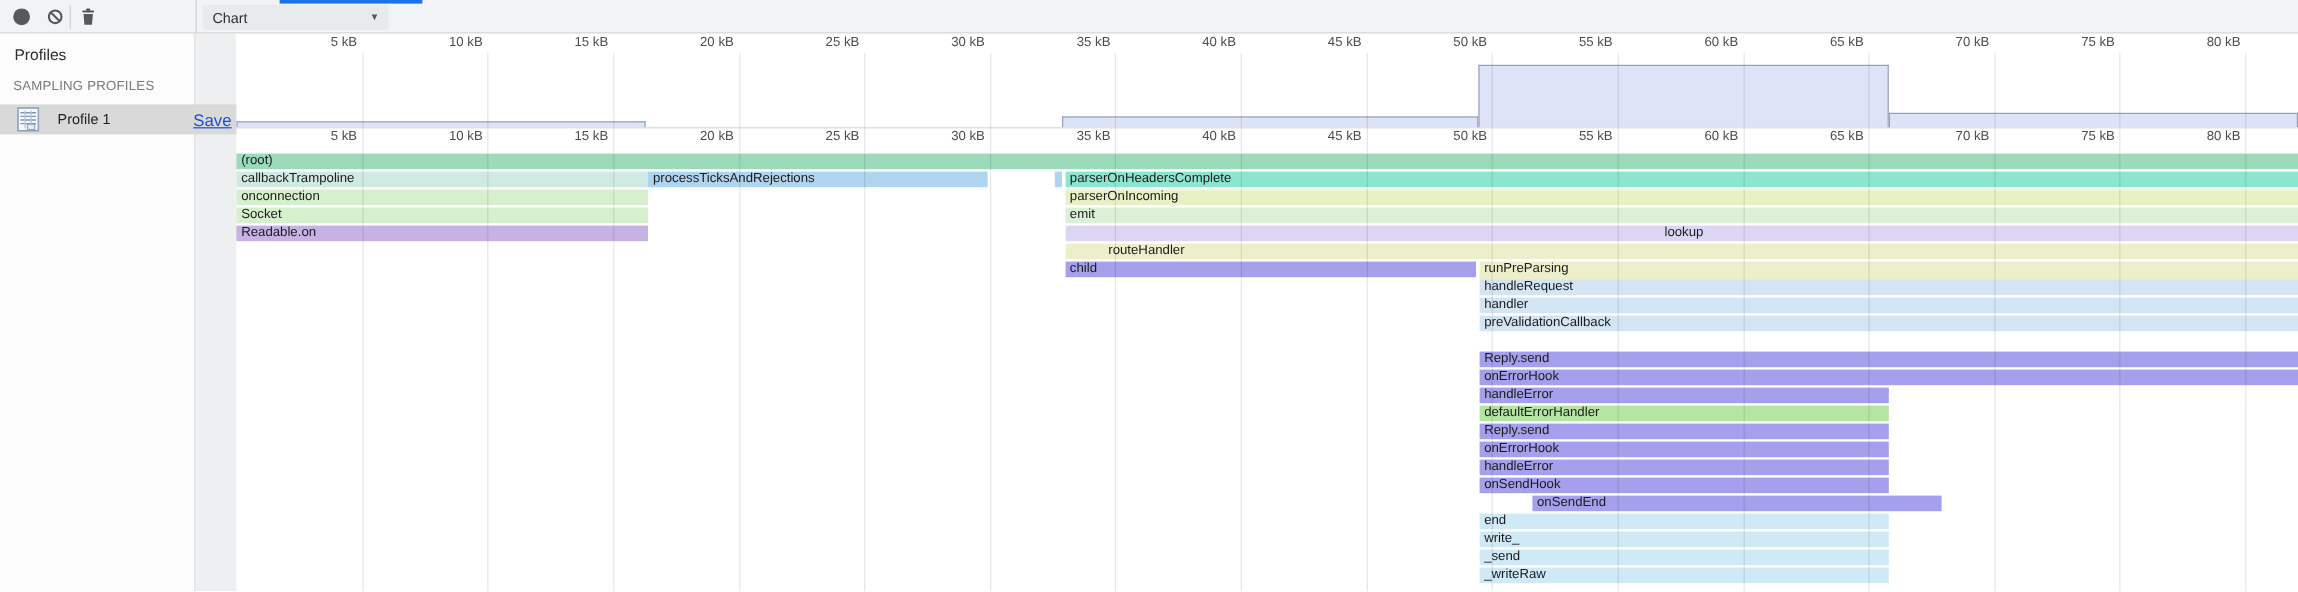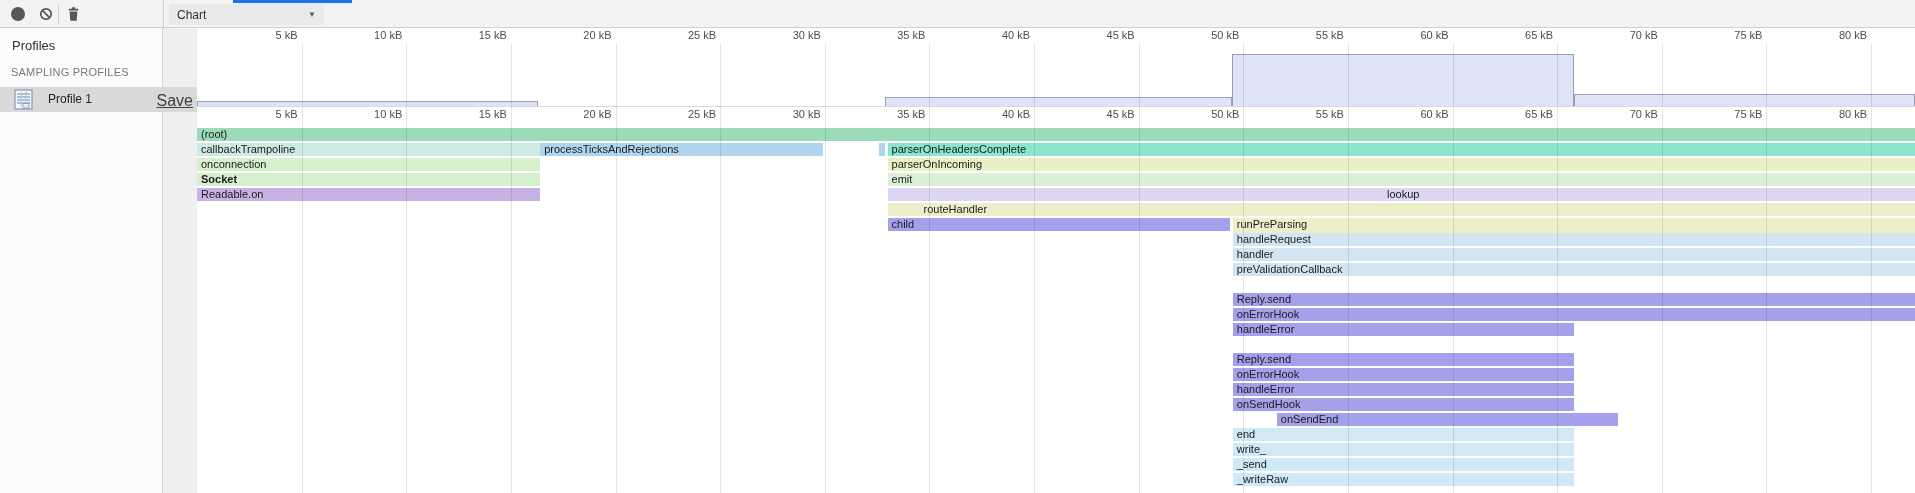"Save" .sb-row .psave { color: #404040 -> #1d4ed8; font-size: 16px -> 14px }
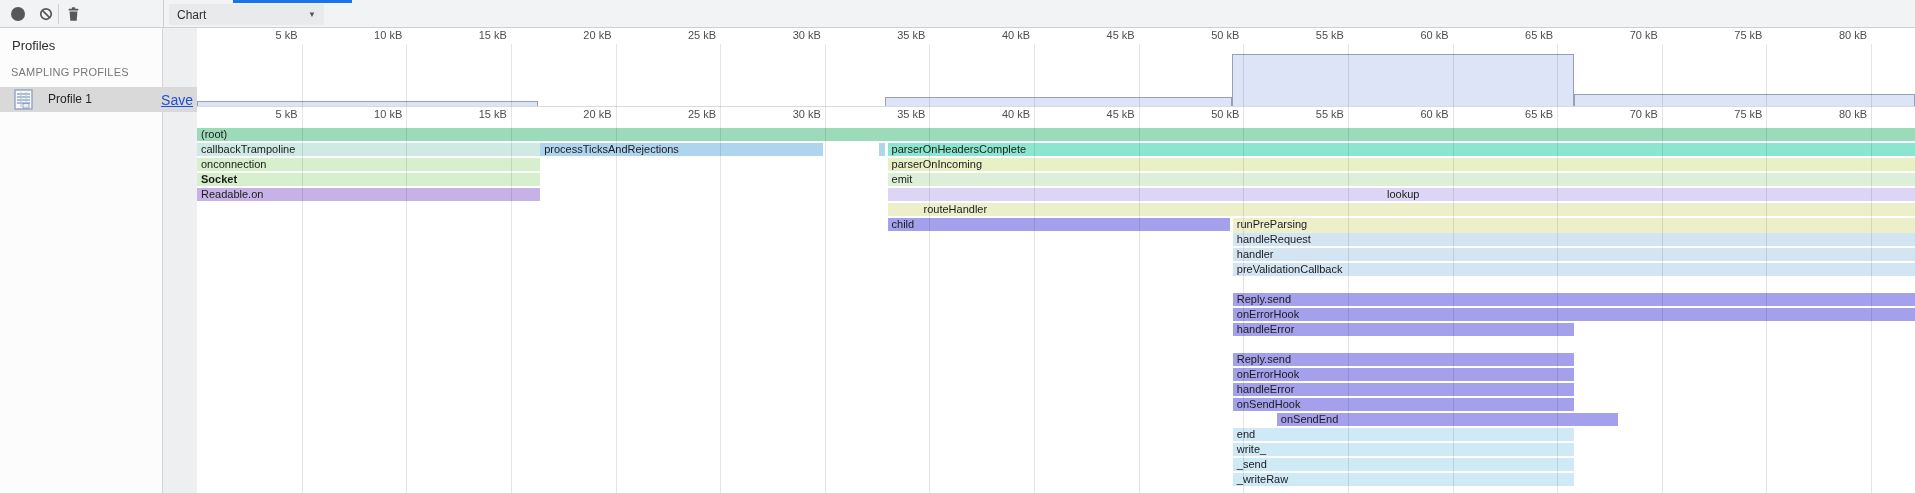"Socket" div.flame-bar { font-weight: bold -> none }
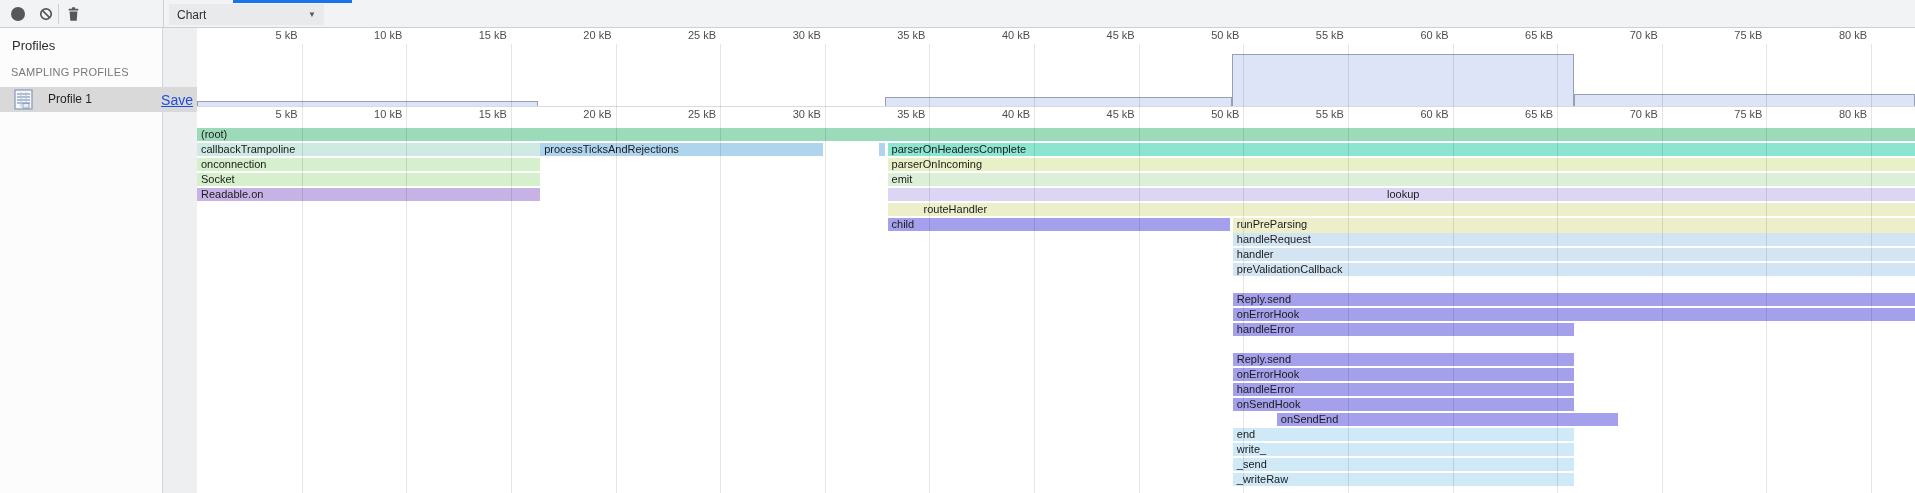"defaultErrorHandler" div.flame-bar { html: none -> <div>defaultErrorHandler</div> }
